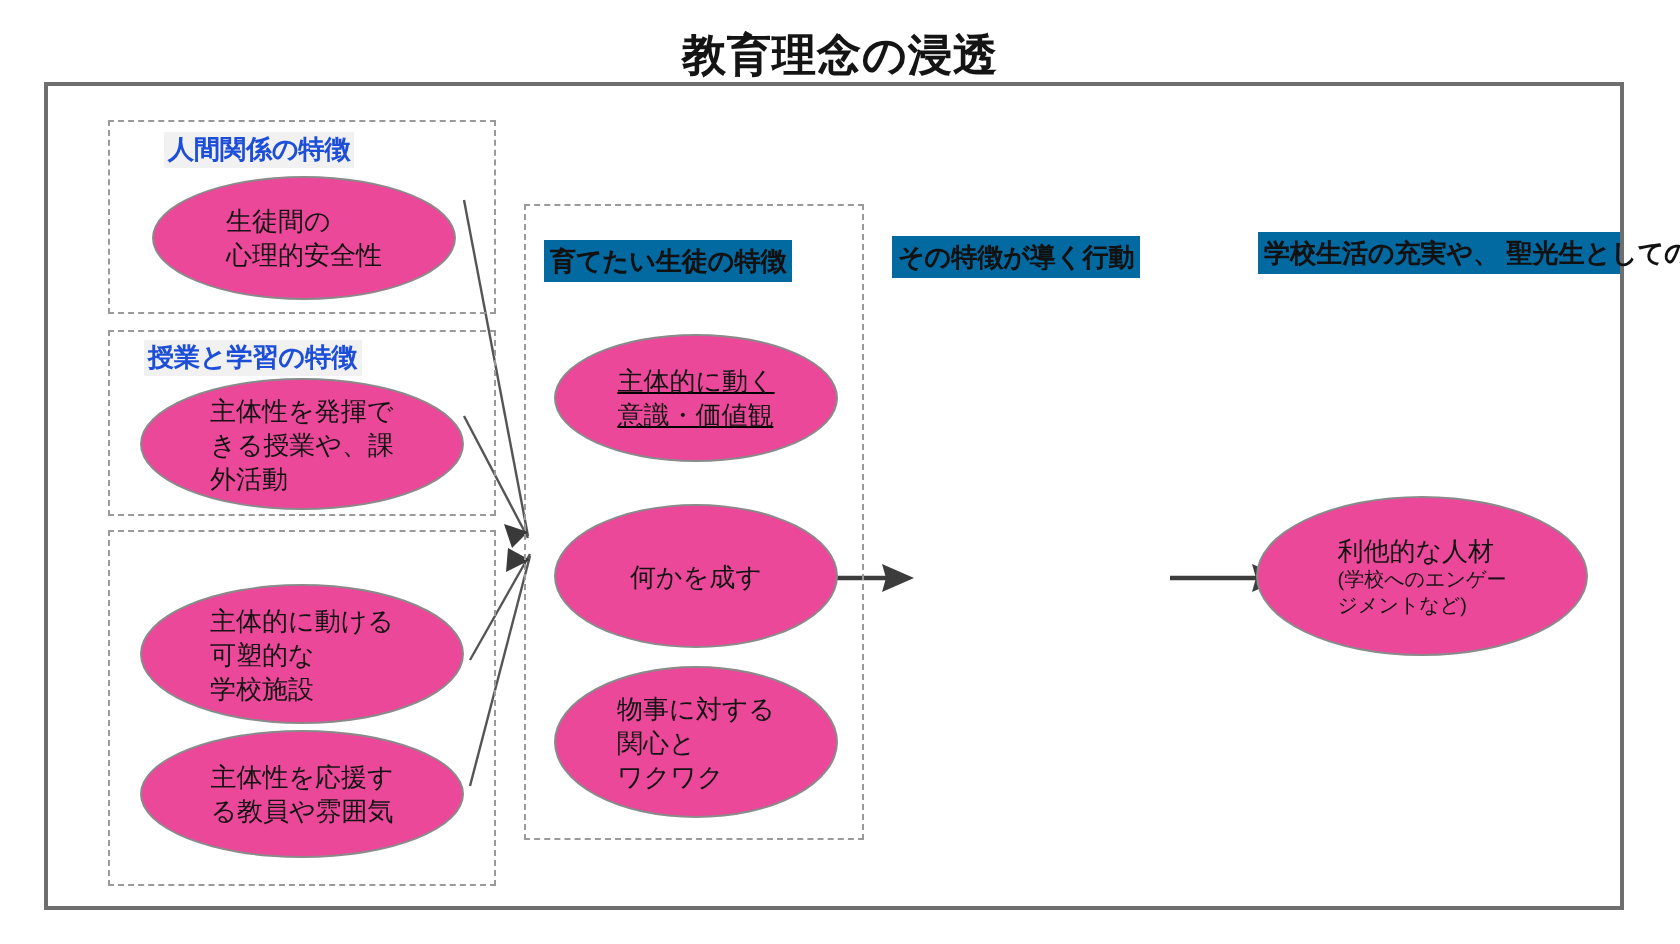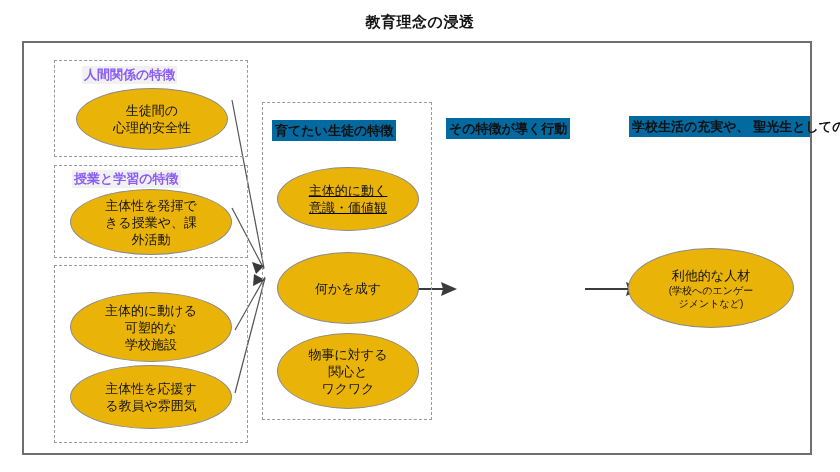"教育理念の浸透" .title { font-size: 15px -> 22px }
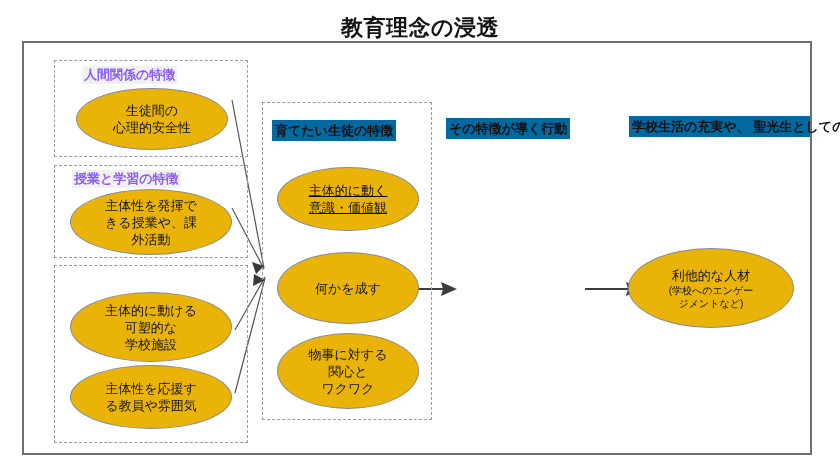"人間関係の特徴" .grouplabel { color: #8b5cf6 -> #1d4ed8 }
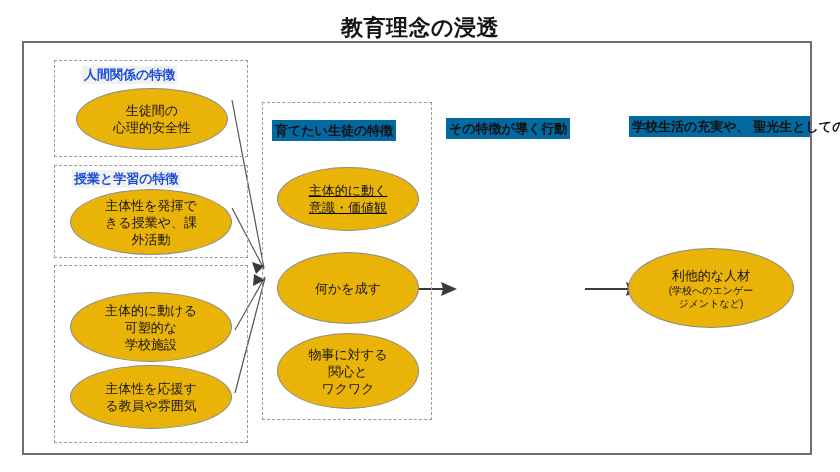"生徒間の" .ellipse { background: #eab308 -> #ec4899; text-align: center -> left }
